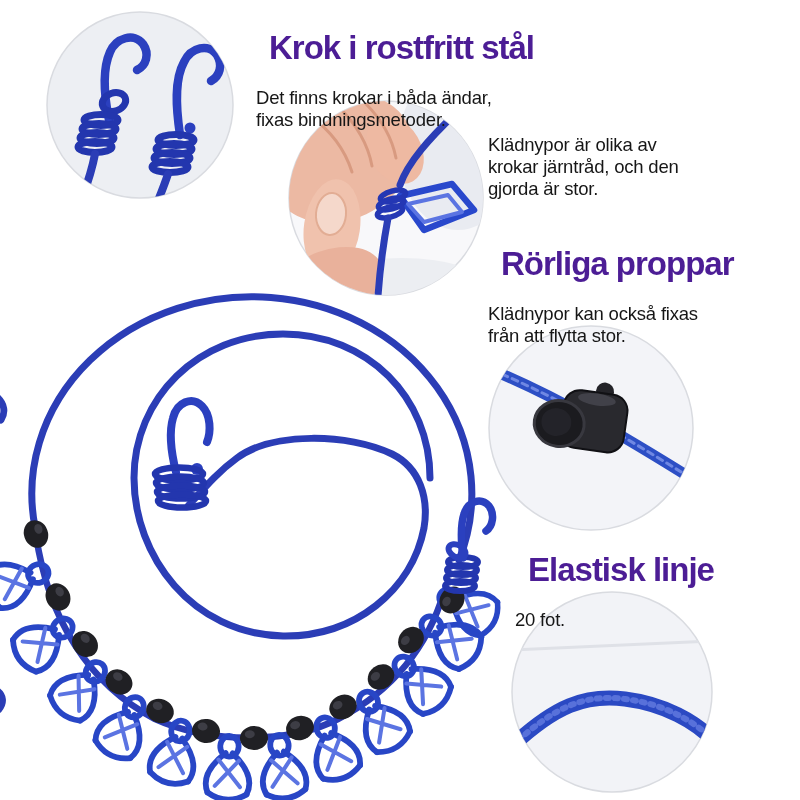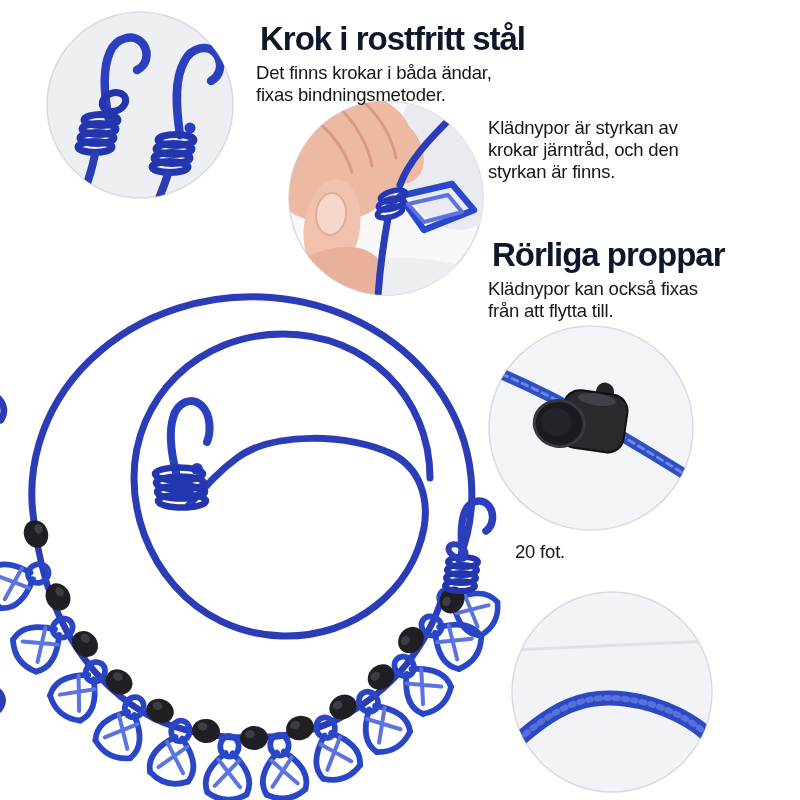"Krok i rostfritt stål" .callout h2 { color: #0f172a -> #4c1d95; margin: 4px -> 13px }
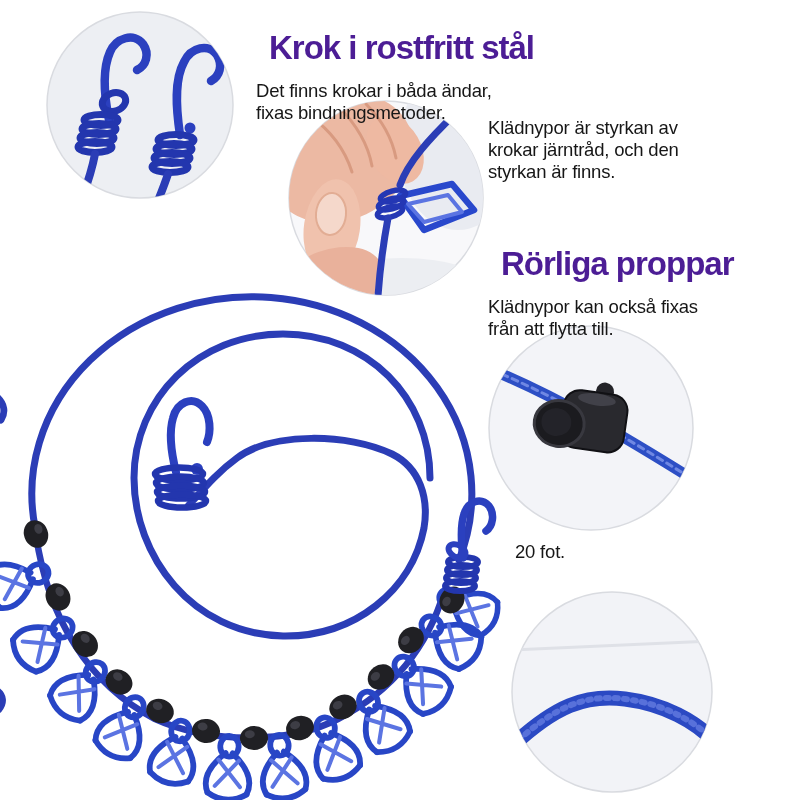"Det finns krokar i båda" .callout .body { margin-top: 3px -> 20px }
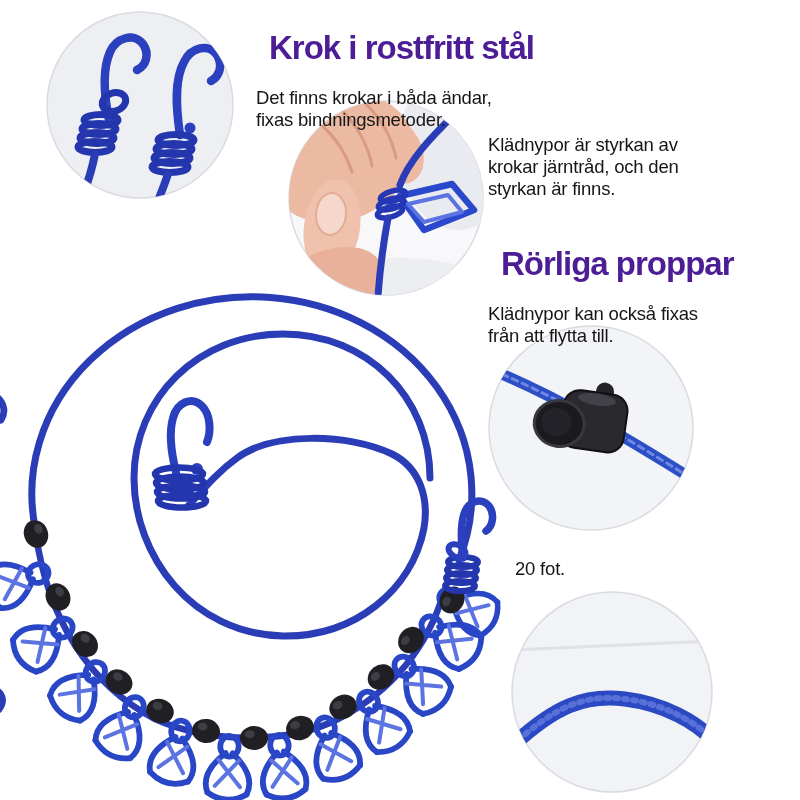"Klädnypor är styrkan av" span.line { text: styrkan -> olika }
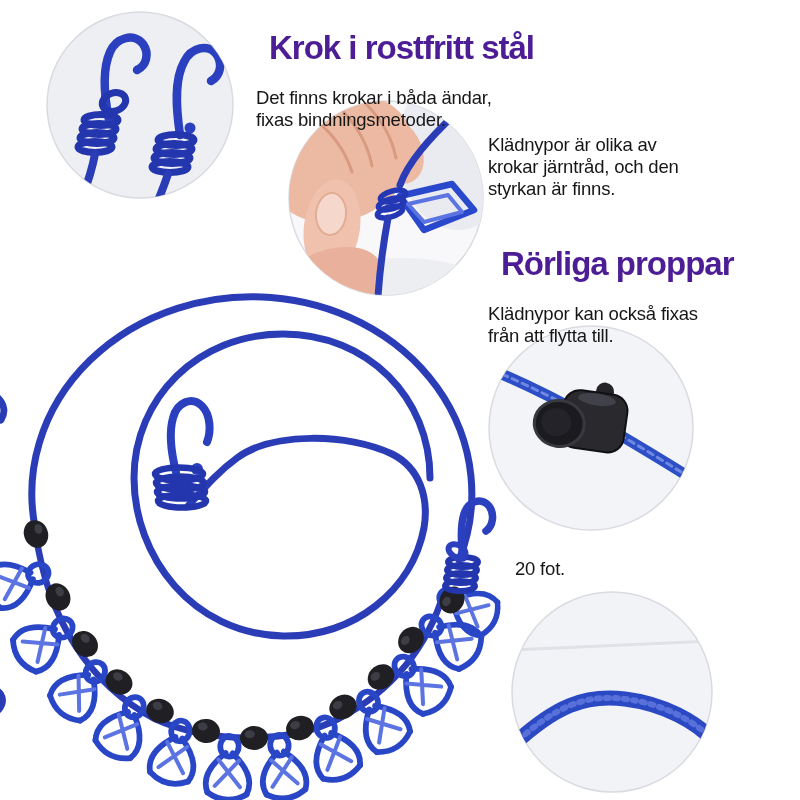"styrkan är finns." span.line { text: styrkan är finns -> gjorda är stor }
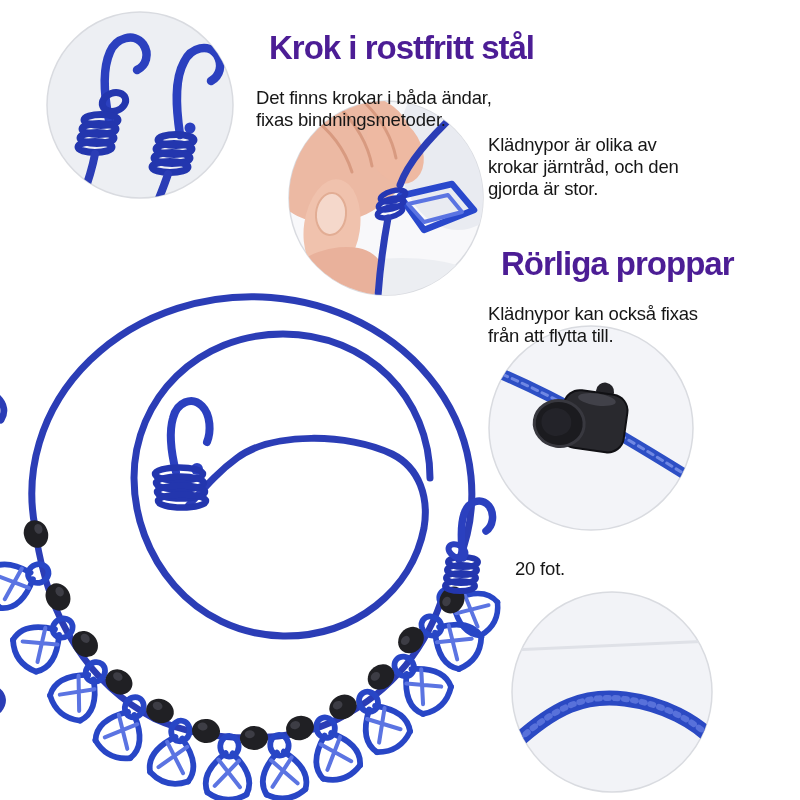"från att flytta till." span.line { text: till -> stor }
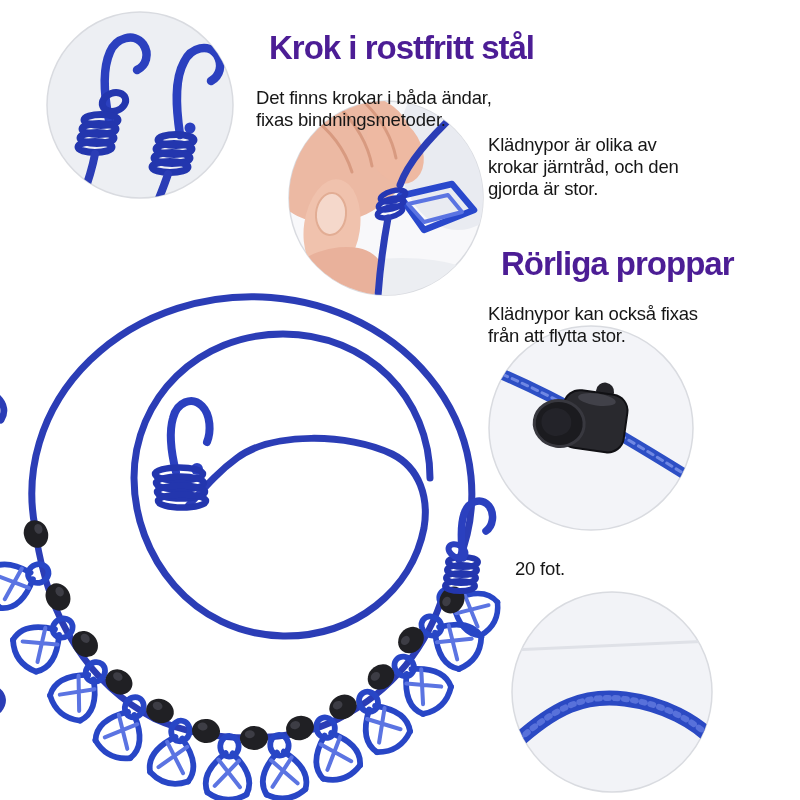"Elastisk linje" h2 { html: none -> <h2>Elastisk linje</h2> }
